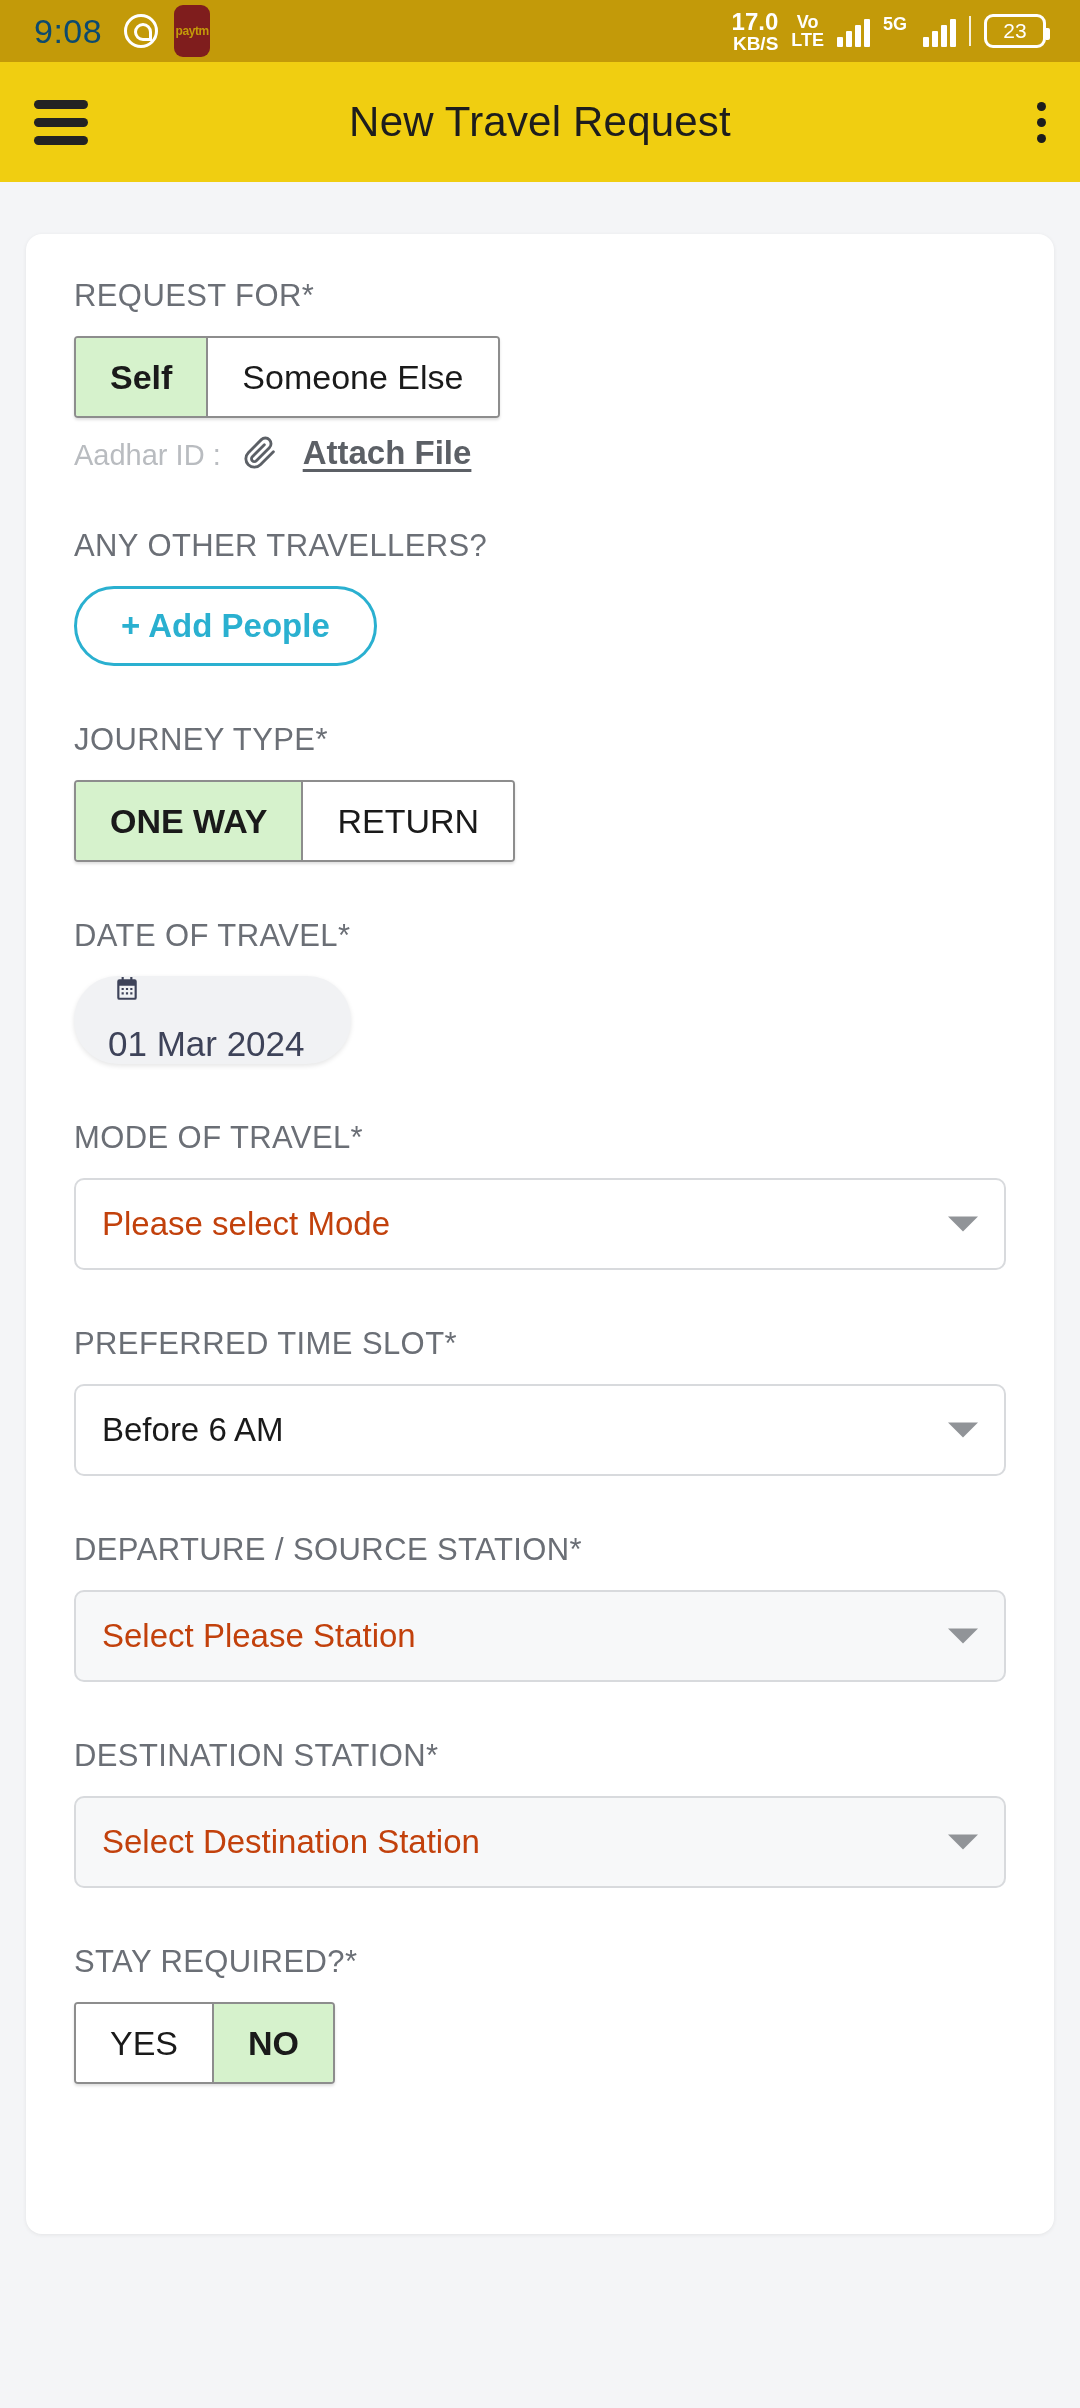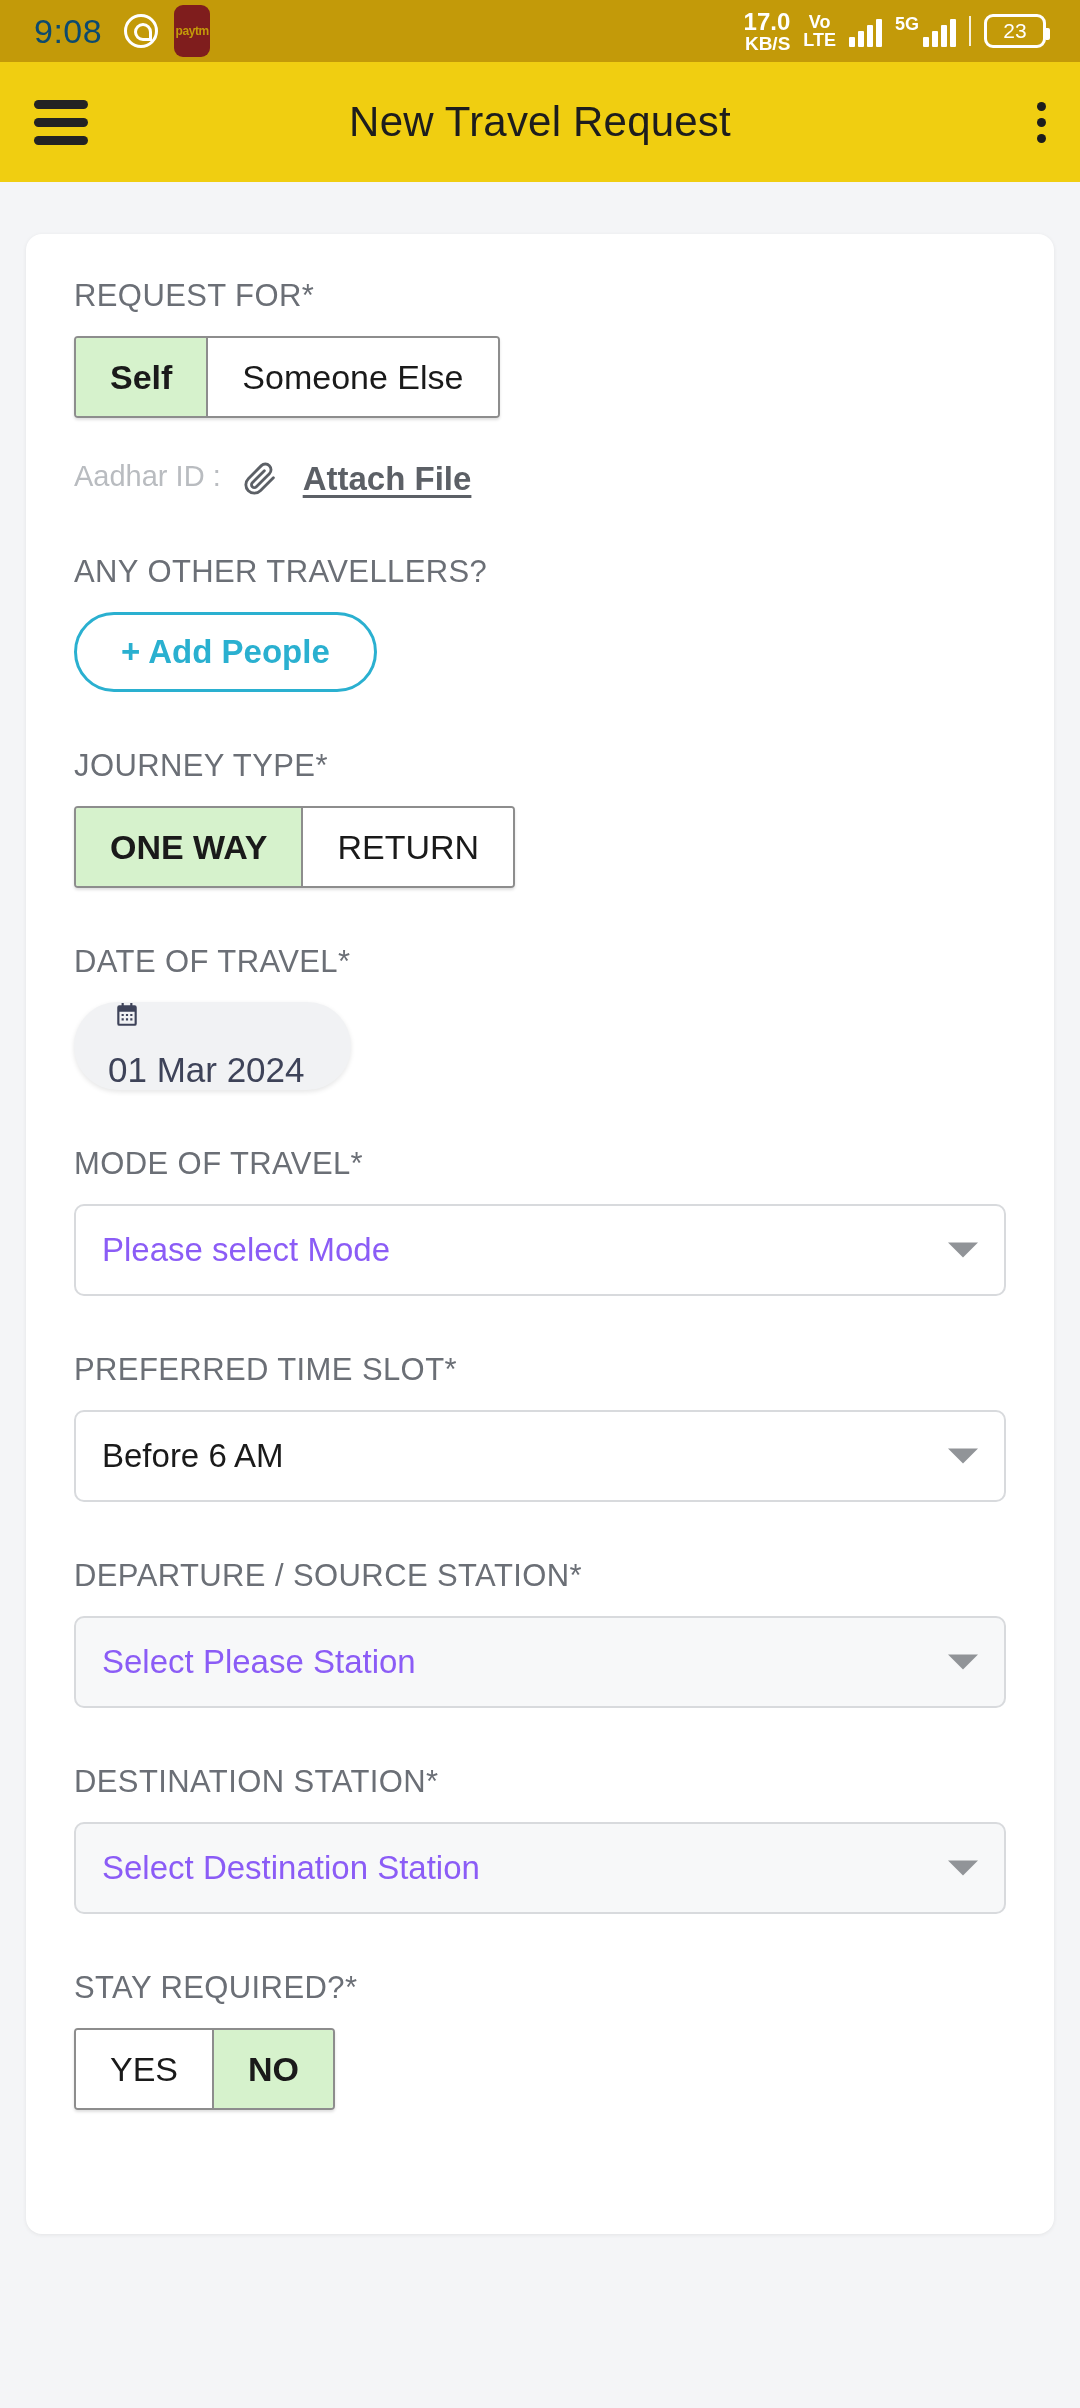"5G" .sig-group { gap: 4px -> 16px }
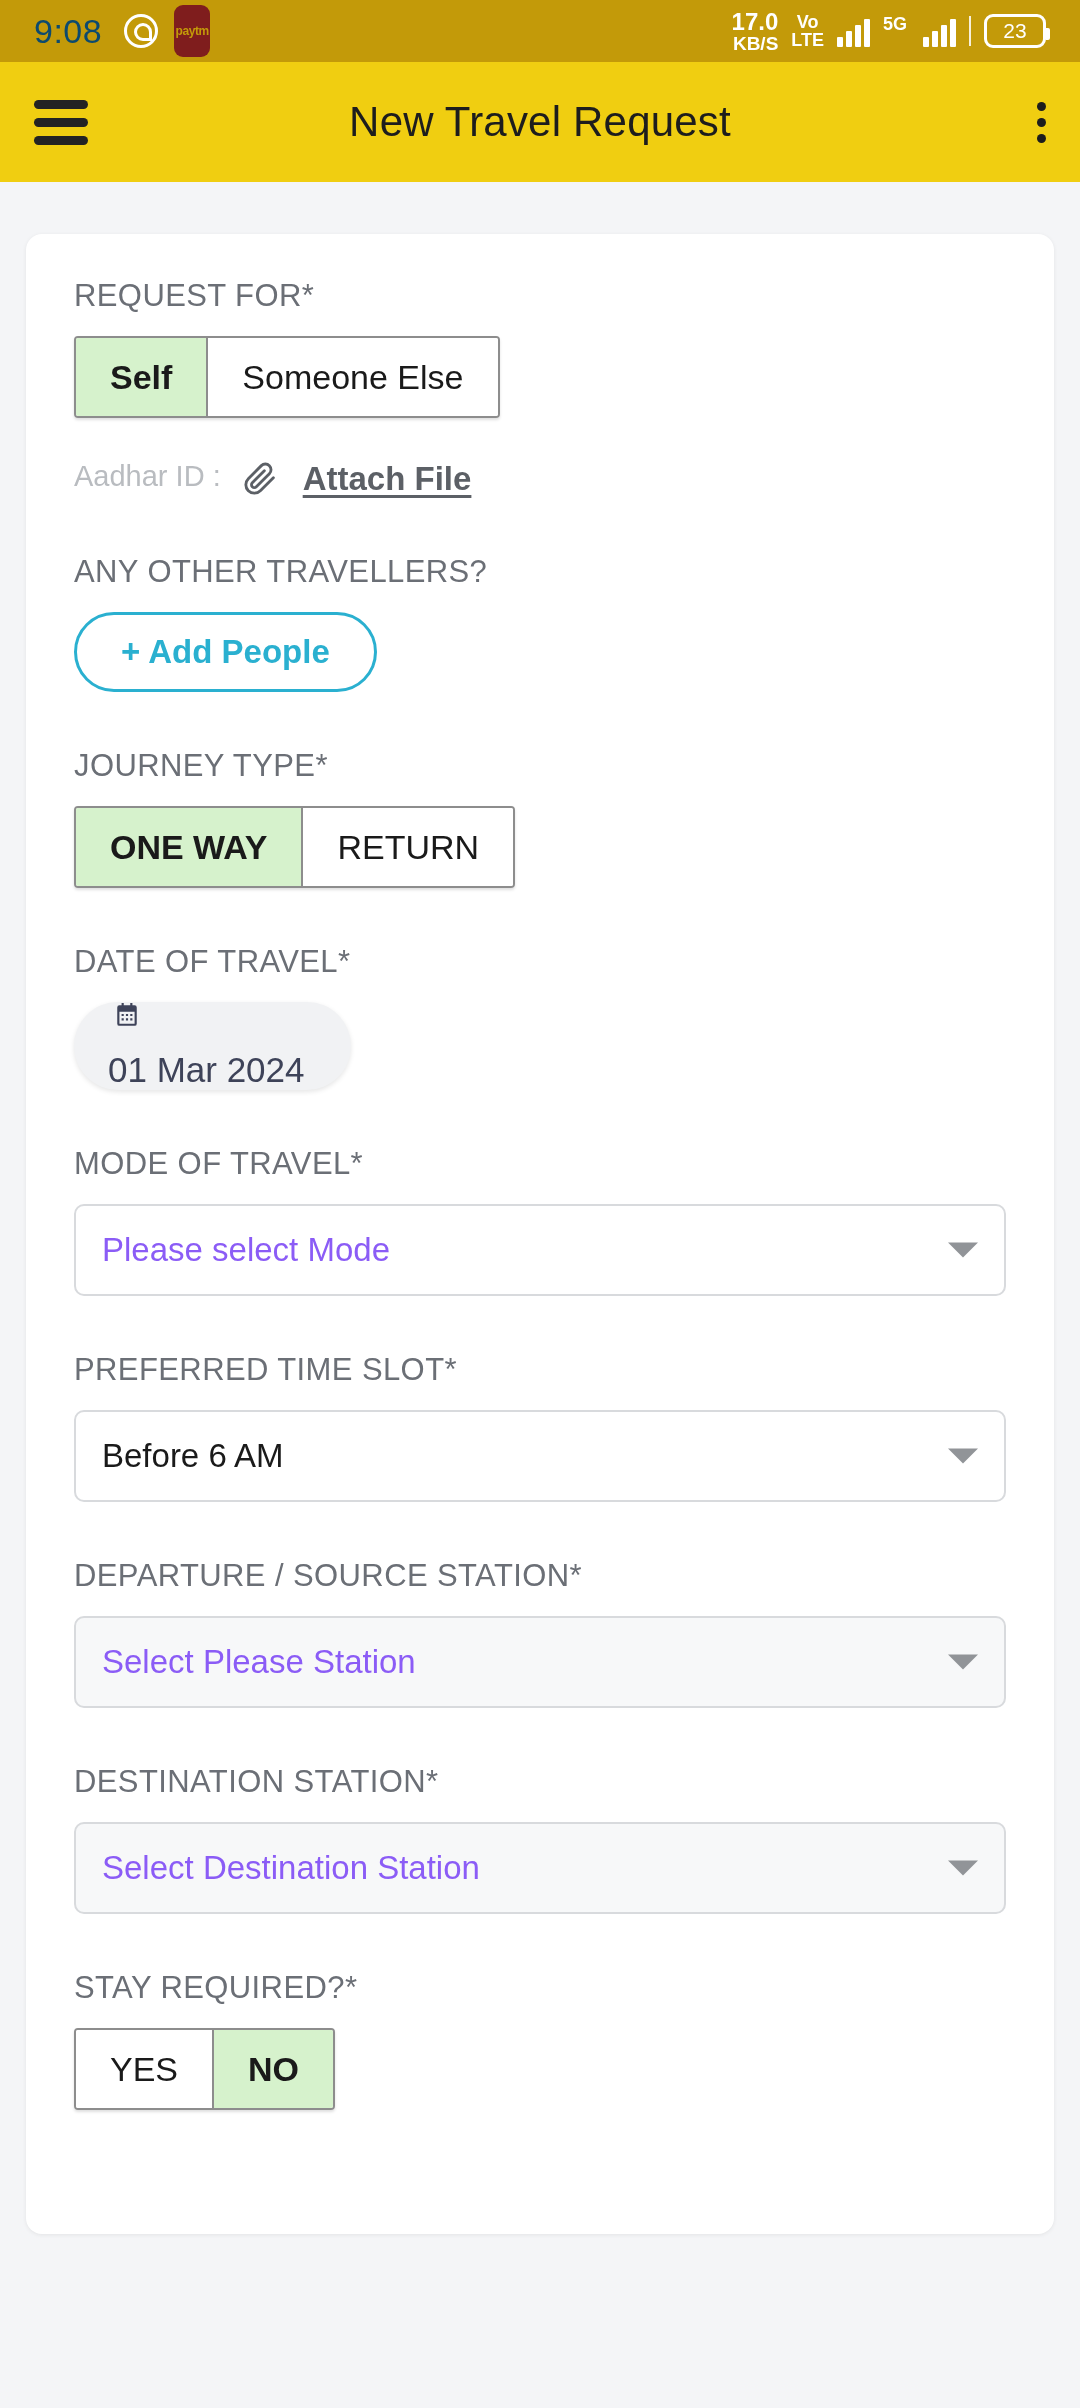"Aadhar ID :" .aadhar-row { align-items: flex-start -> flex-end; margin-top: 42px -> 16px }
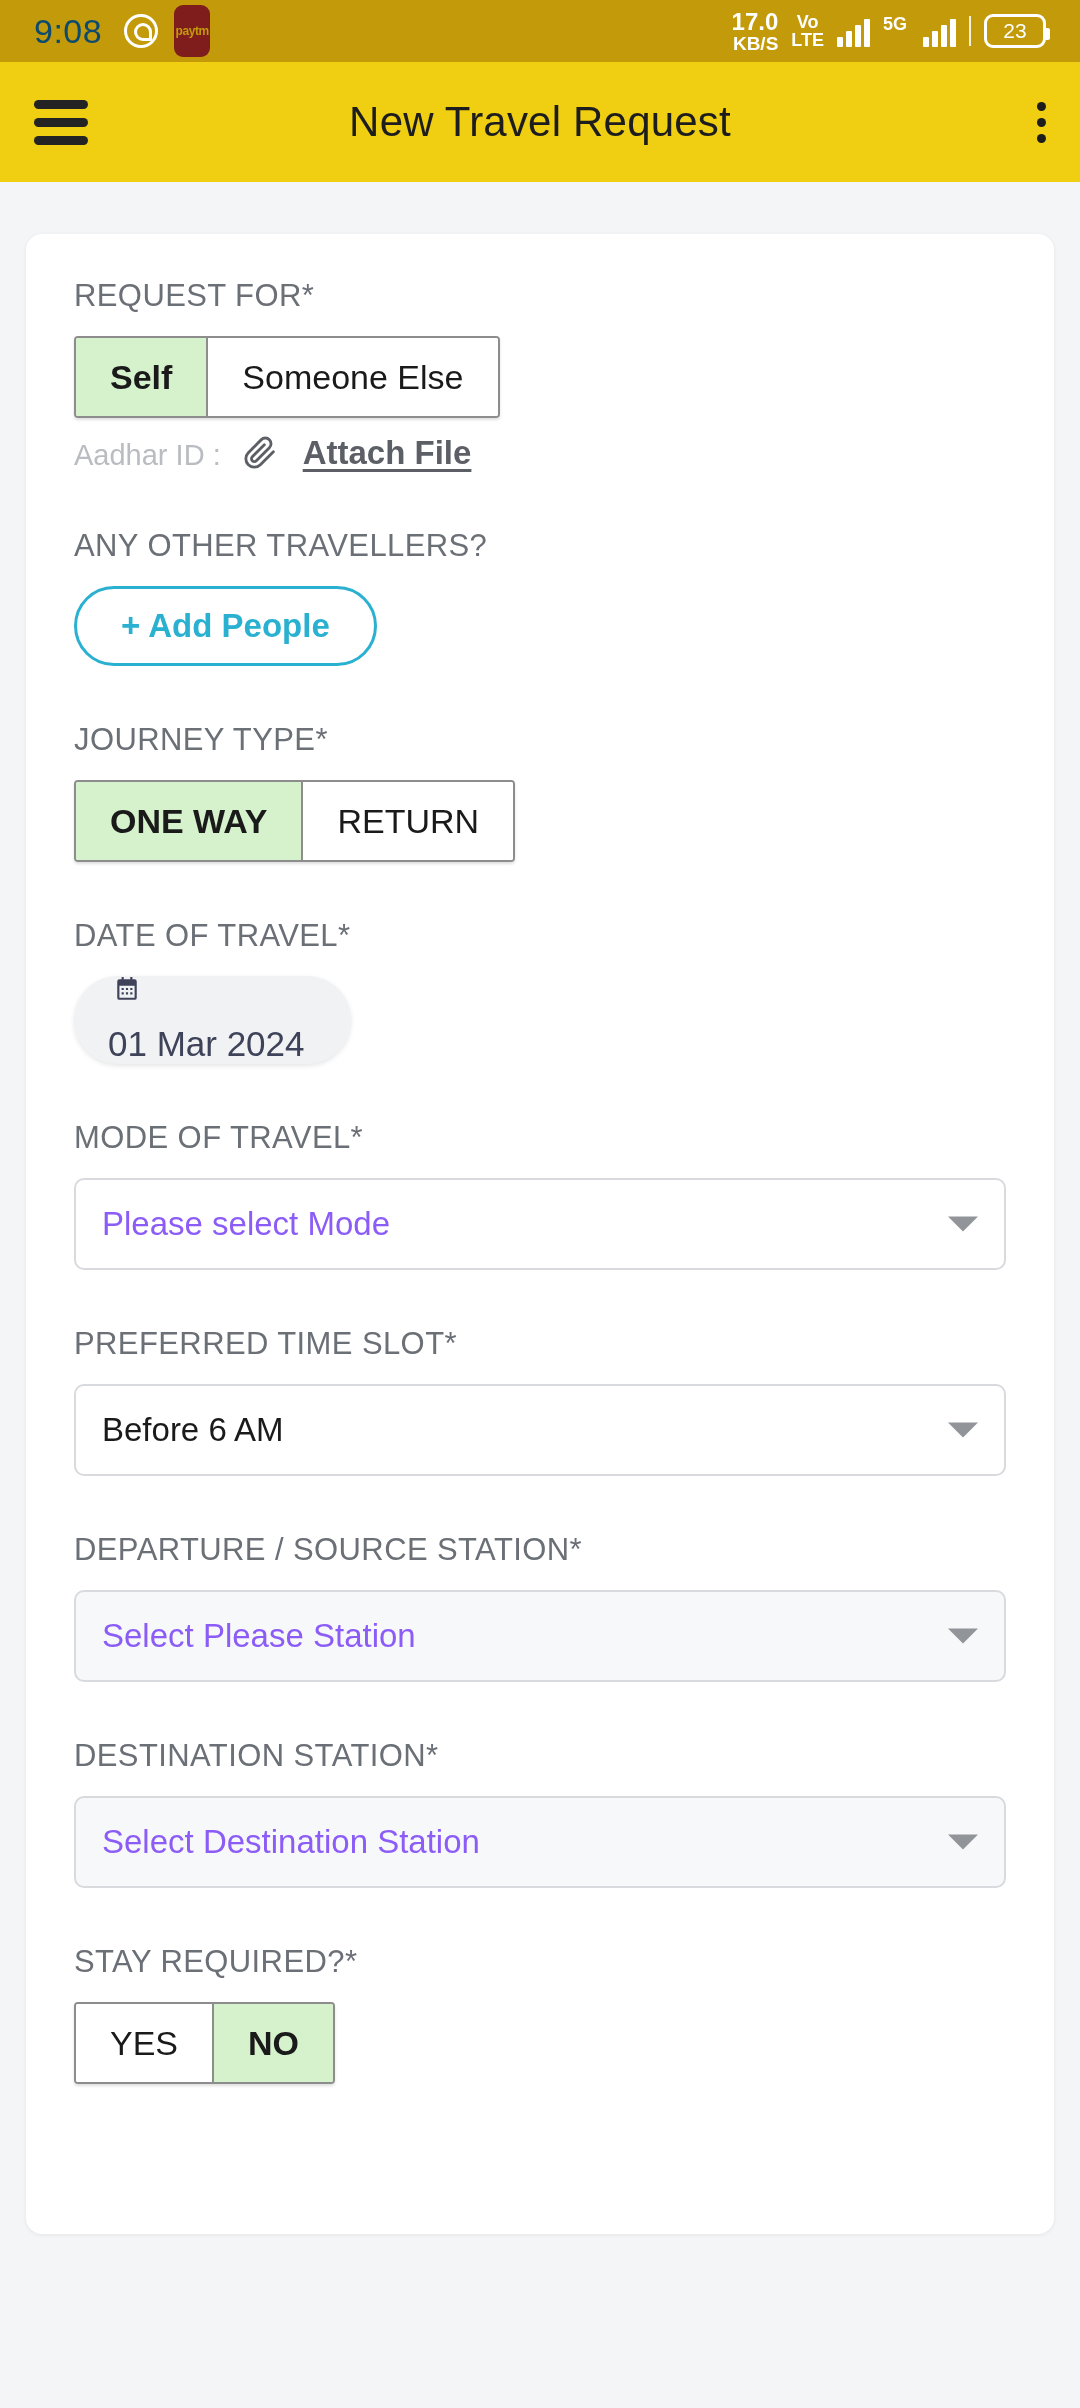"Please select Mode" .select .val.placeholder { color: #8b5cf6 -> #c2410c }
